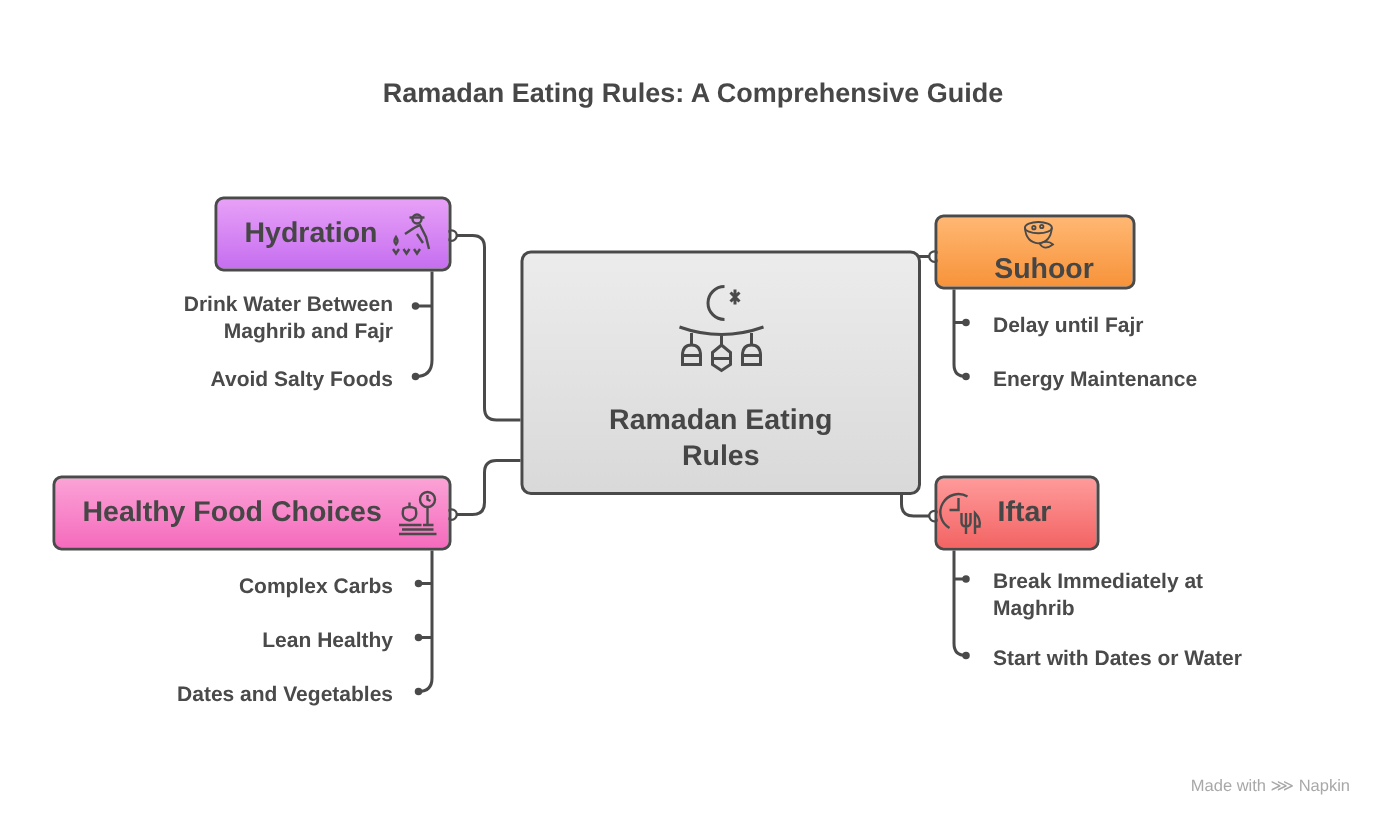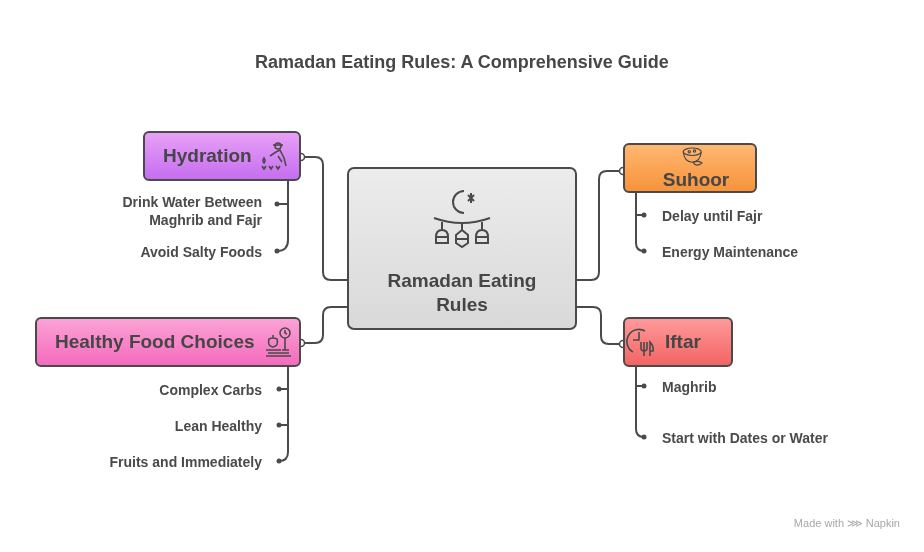"Ramadan Eating" .center { width: 230px -> 267px }
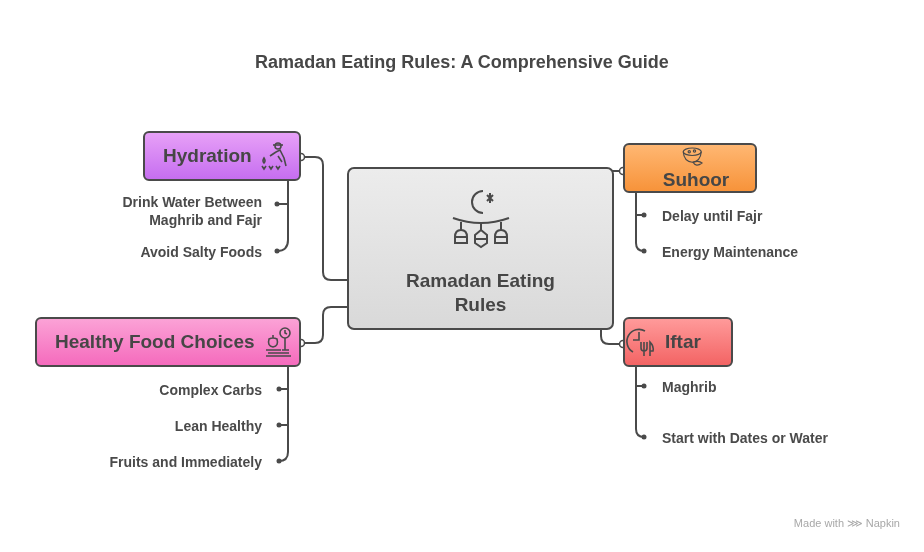"Break Immediately at" div { html: none -> <div>Break Immediately at</div> }
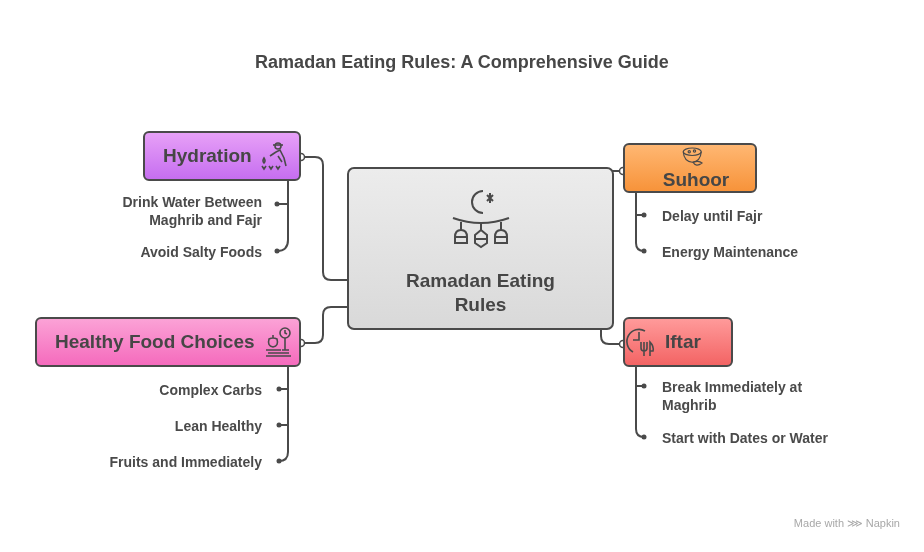"Fruits and Immediately" div.item { text: Fruits and Immediately -> Dates and Vegetables }
